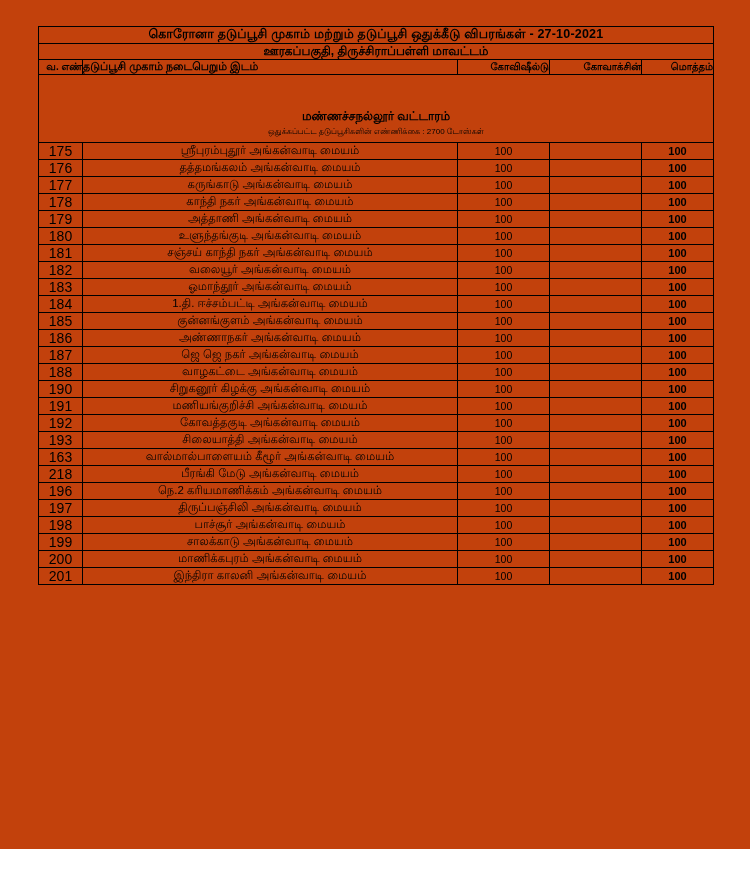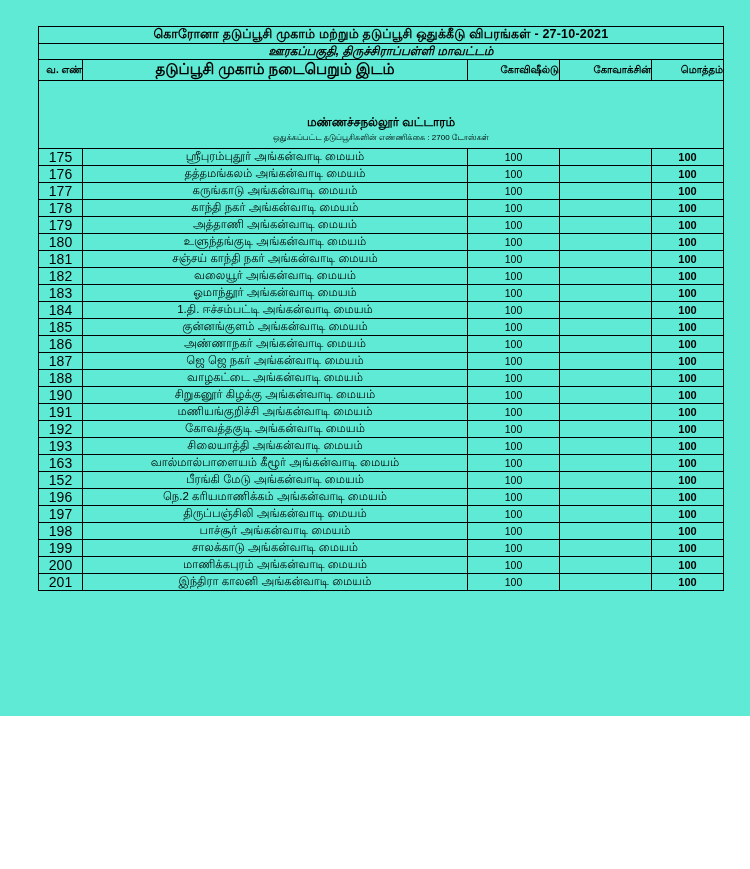"கொரோனா தடுப்பூசி முகாம் மற்றும்" .page { background: #5eead4 -> #c2410c; height: 716px -> 849px; padding: 26px 26px 10px 38px -> 26px 36px 10px 38px }
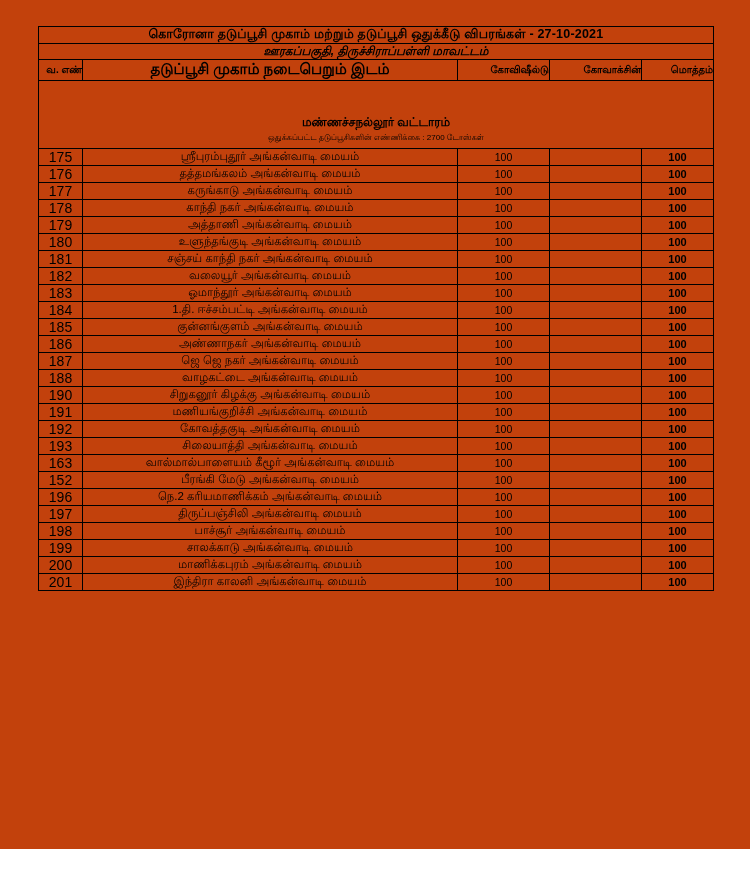"ஊரகப்பகுதி, திருச்சிராப்பள்ளி மாவட்டம்" .subtitle-cell { font-style: italic -> none }
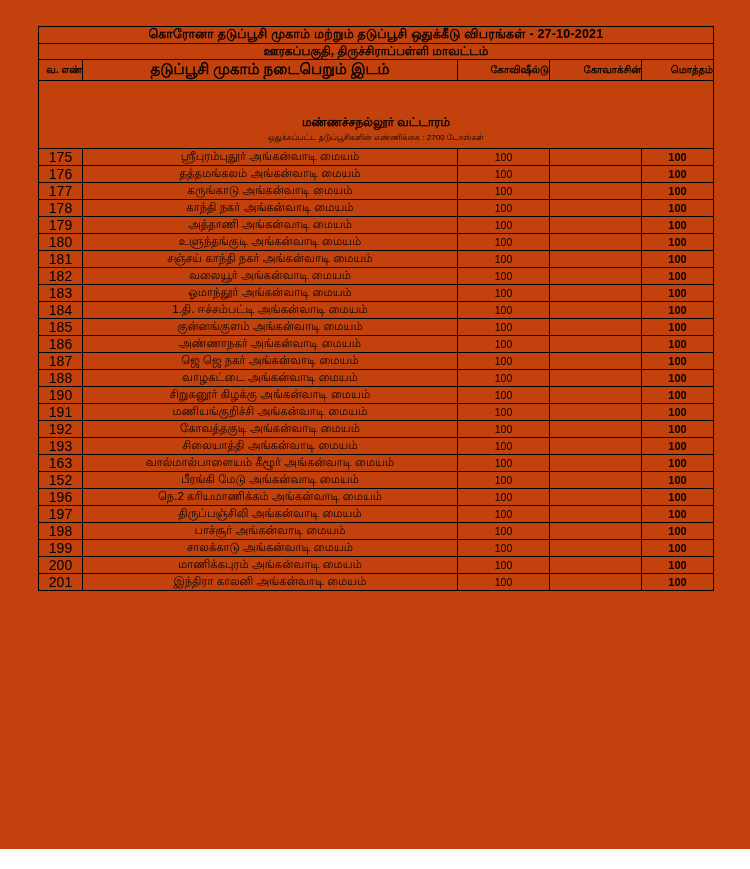"தடுப்பூசி முகாம் நடைபெறும் இடம்" .hdr-place { font-size: 15px -> 11px; text-align: center -> none }
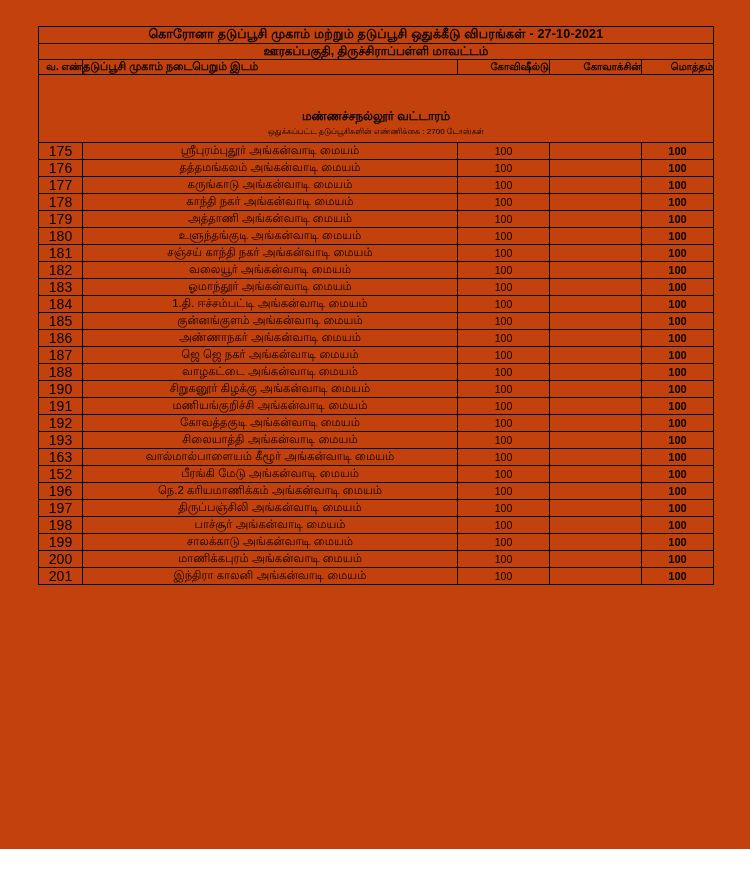"152" td.cell-no { text: 152 -> 218 }
